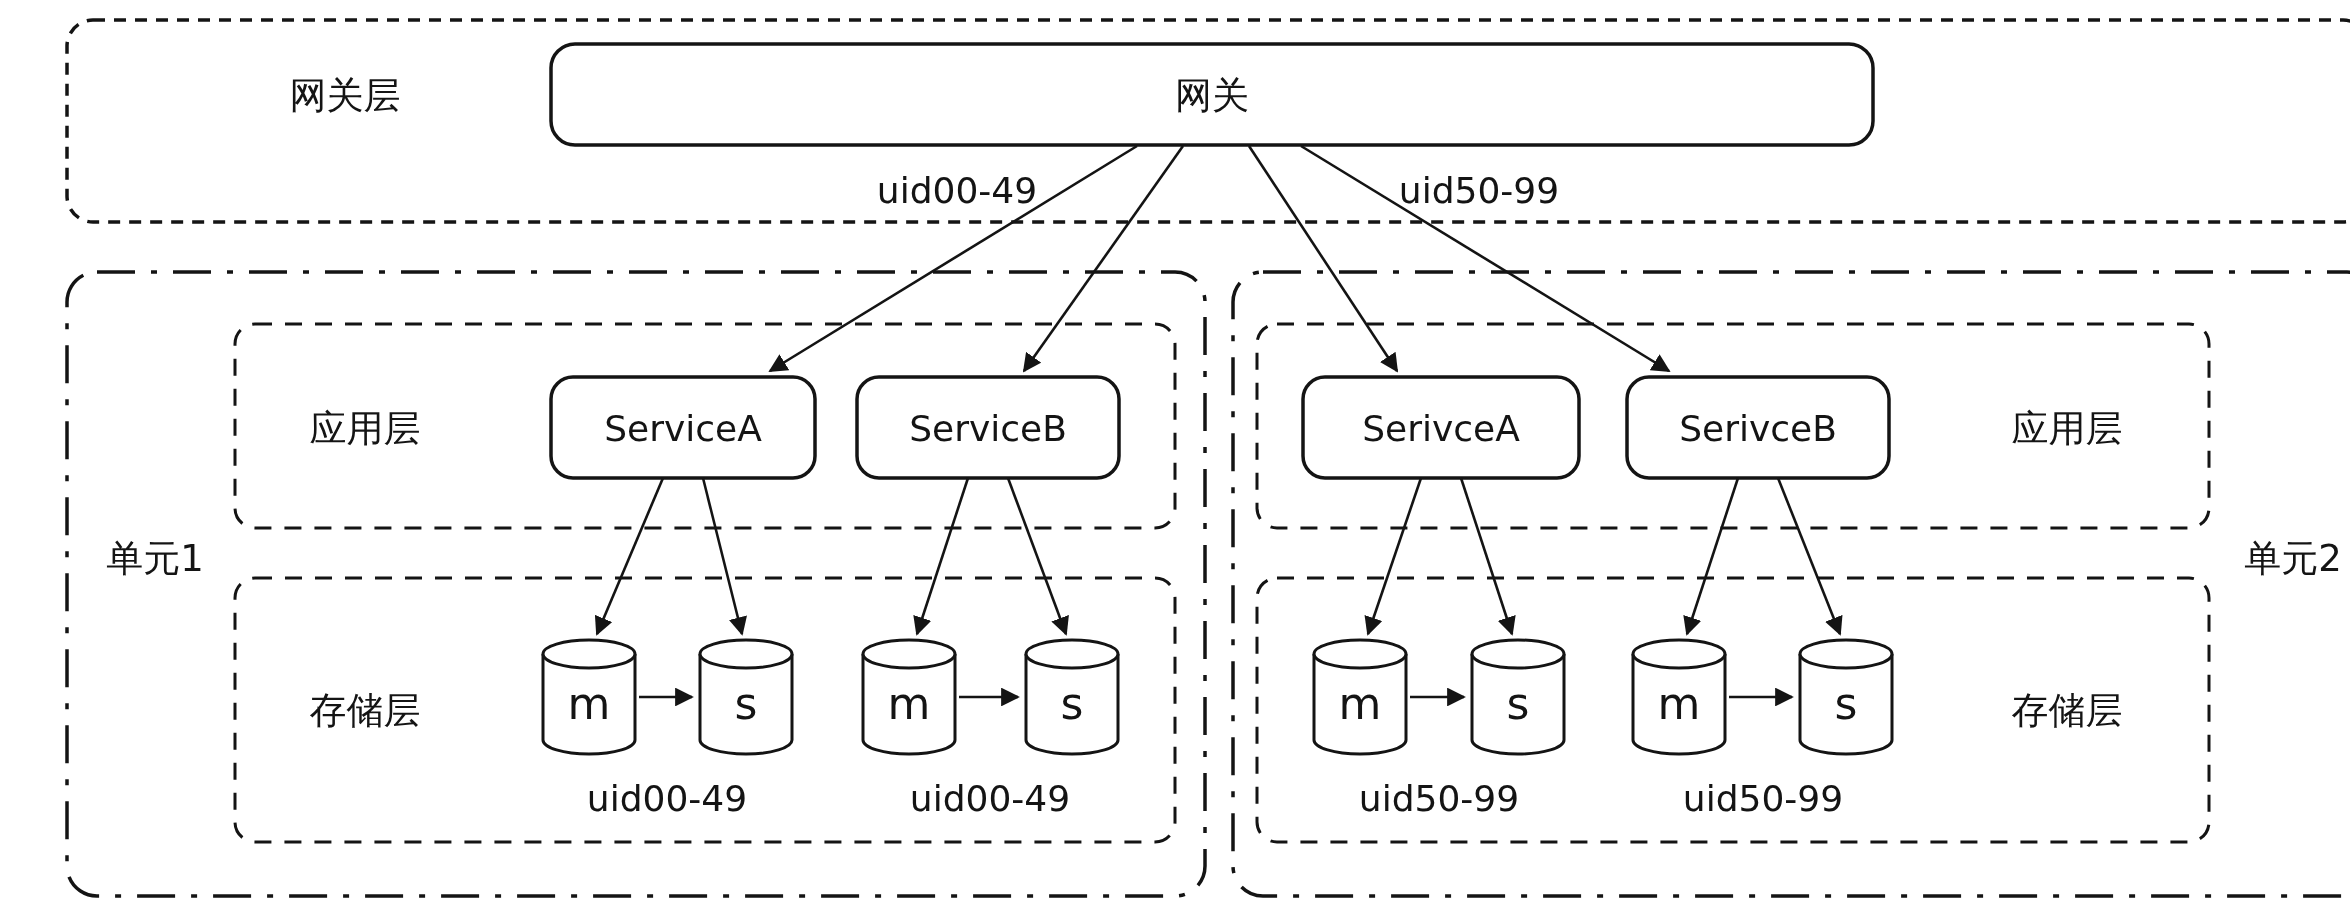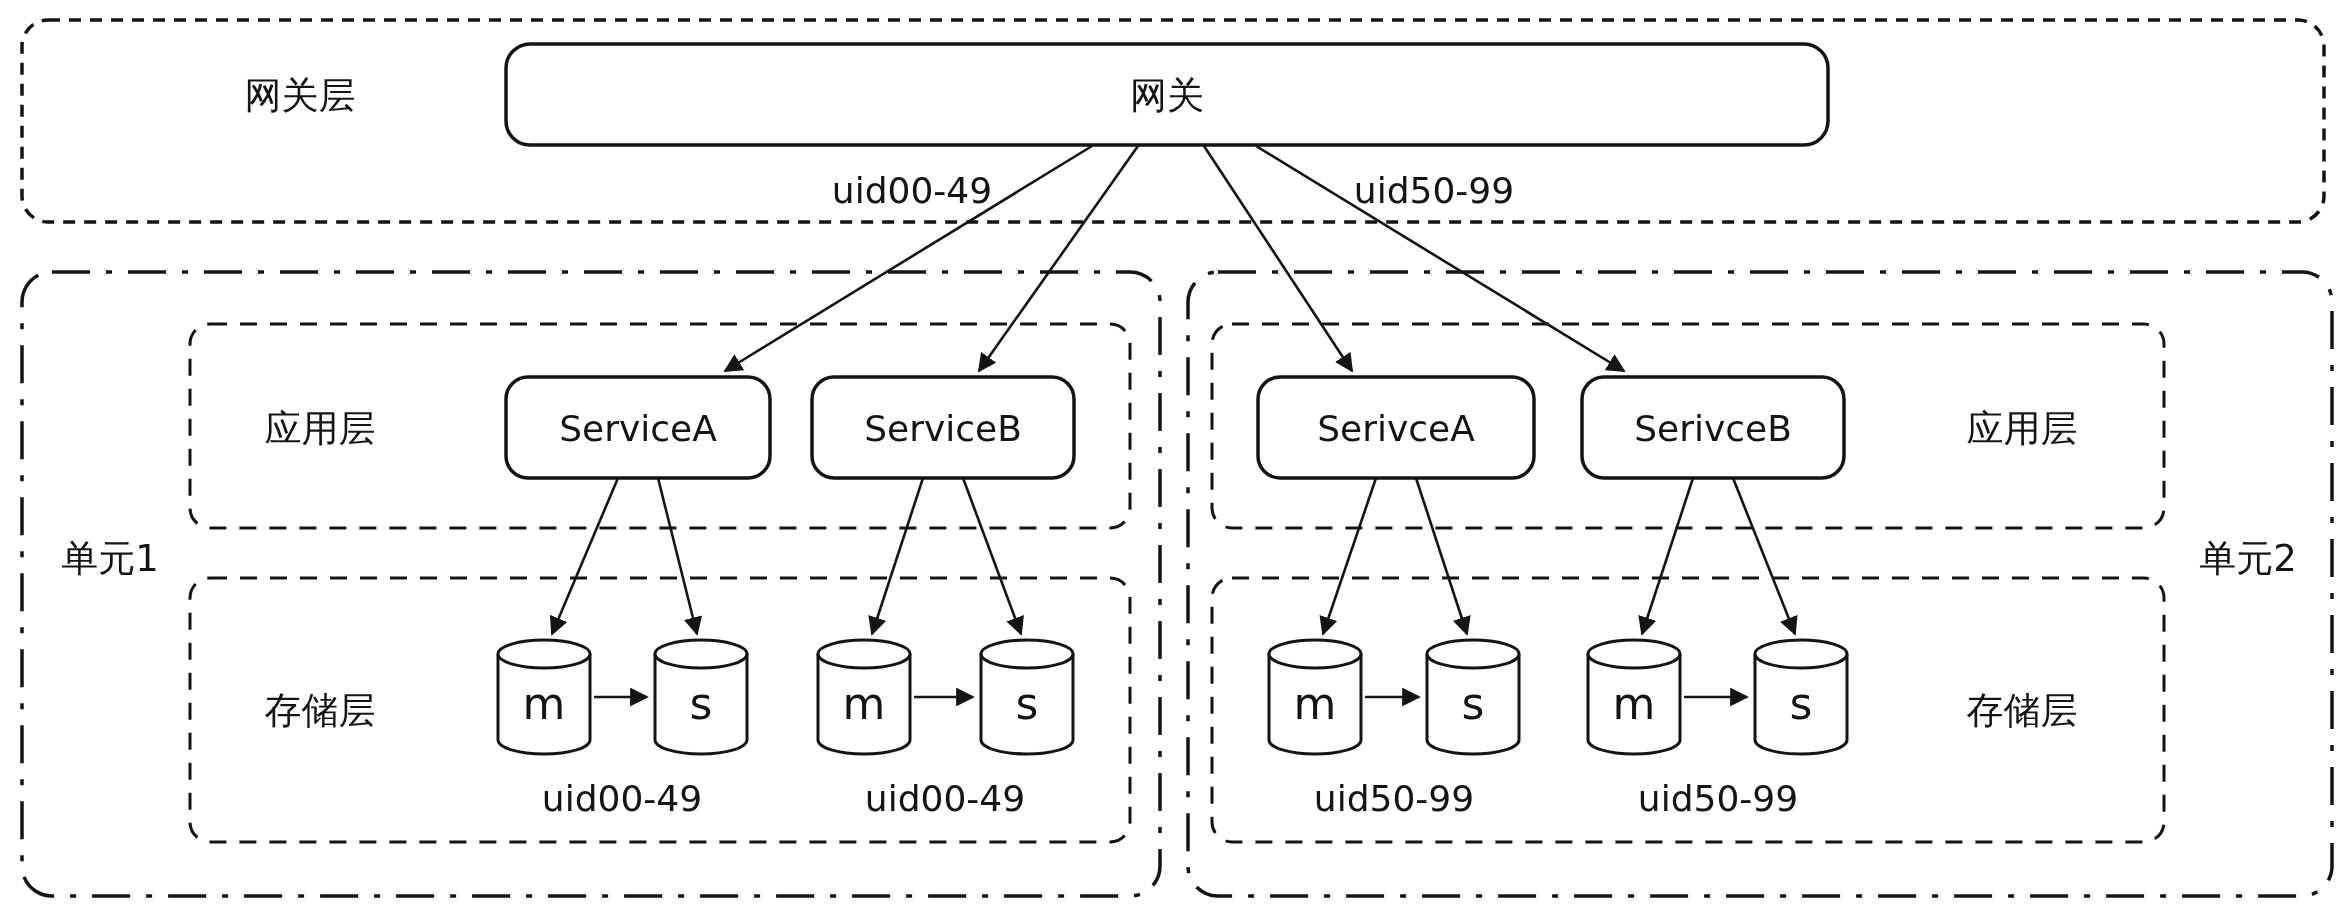"网关层" .stage { margin-left: none -> 45px }
